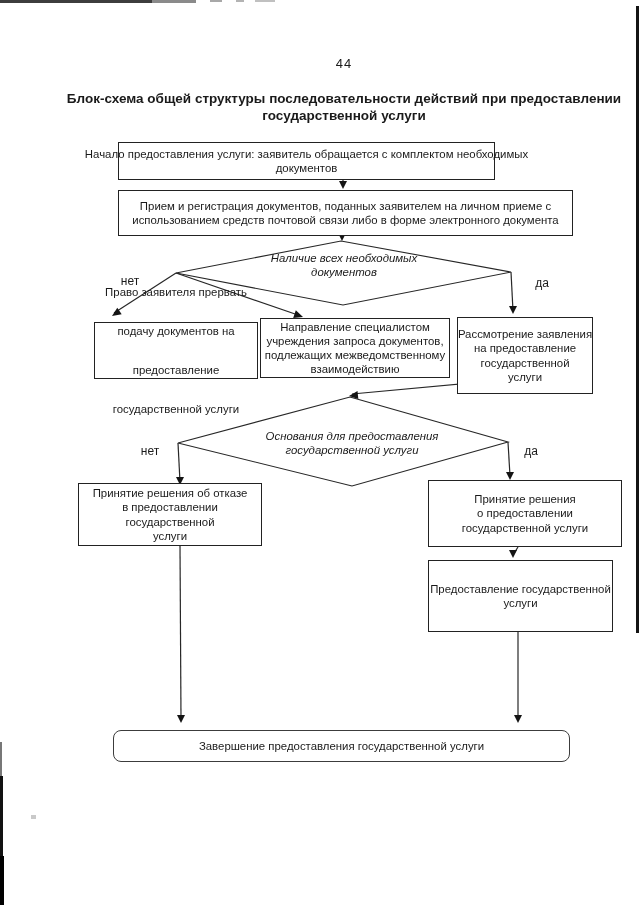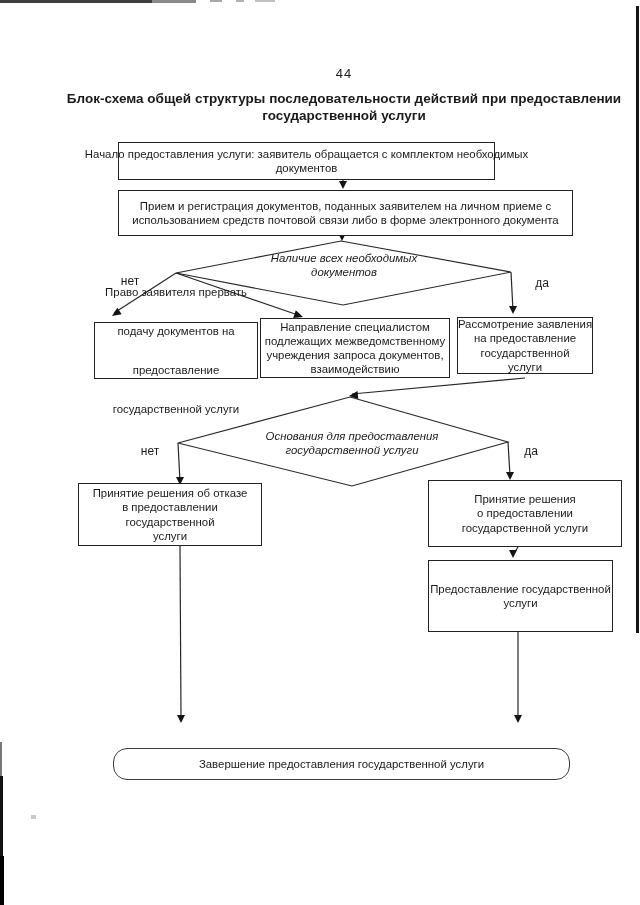"44" .pagenum { margin-top: 10px -> none }
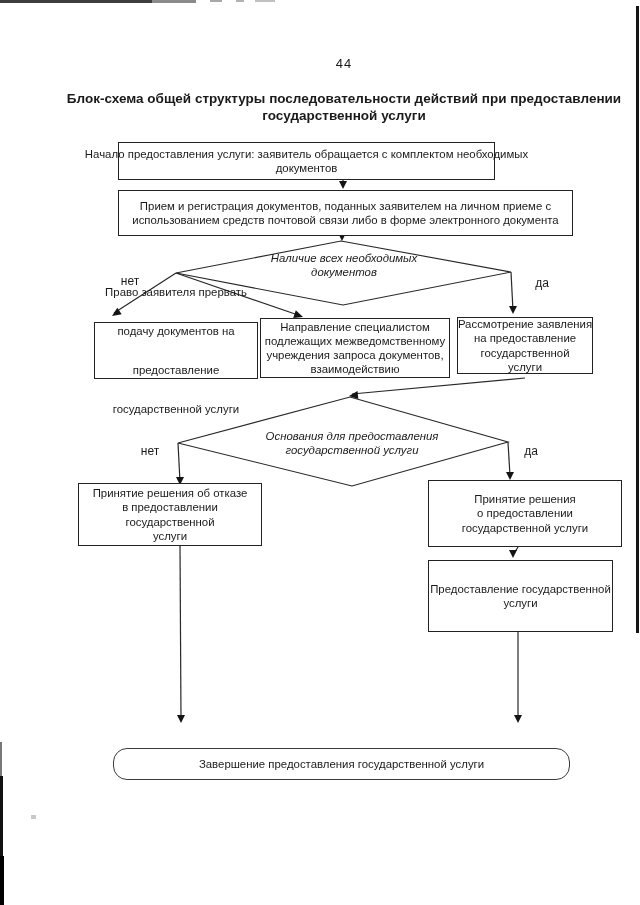"Рассмотрение заявления" div.abs { height: 57px -> 77px }
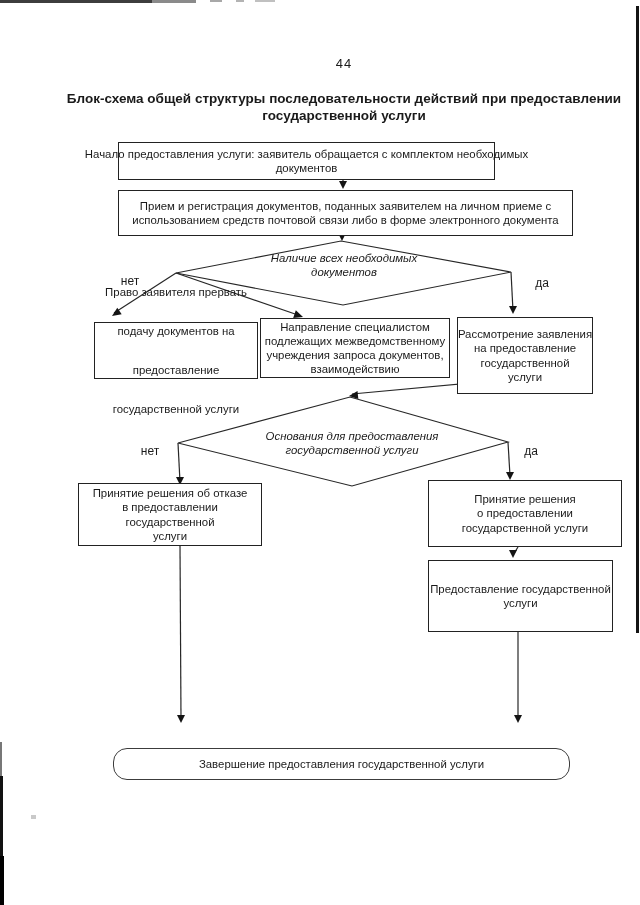"подлежащих межведомственному" div.bl { order: before "учреждения запроса документов," -> after "учреждения запроса документов," }
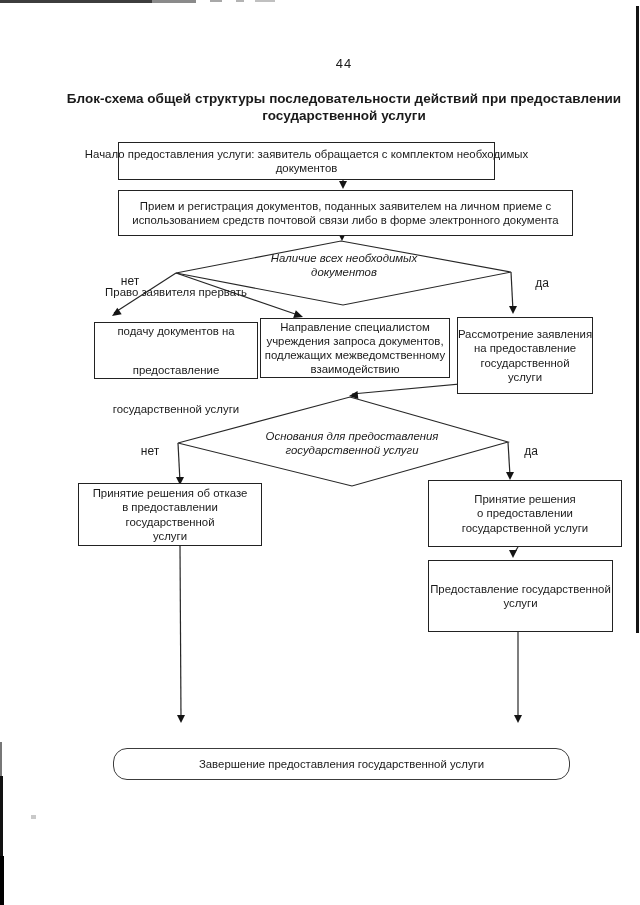"Завершение предоставления" .terminator { border-radius: 14px -> 8px; margin-top: 18px -> none }
